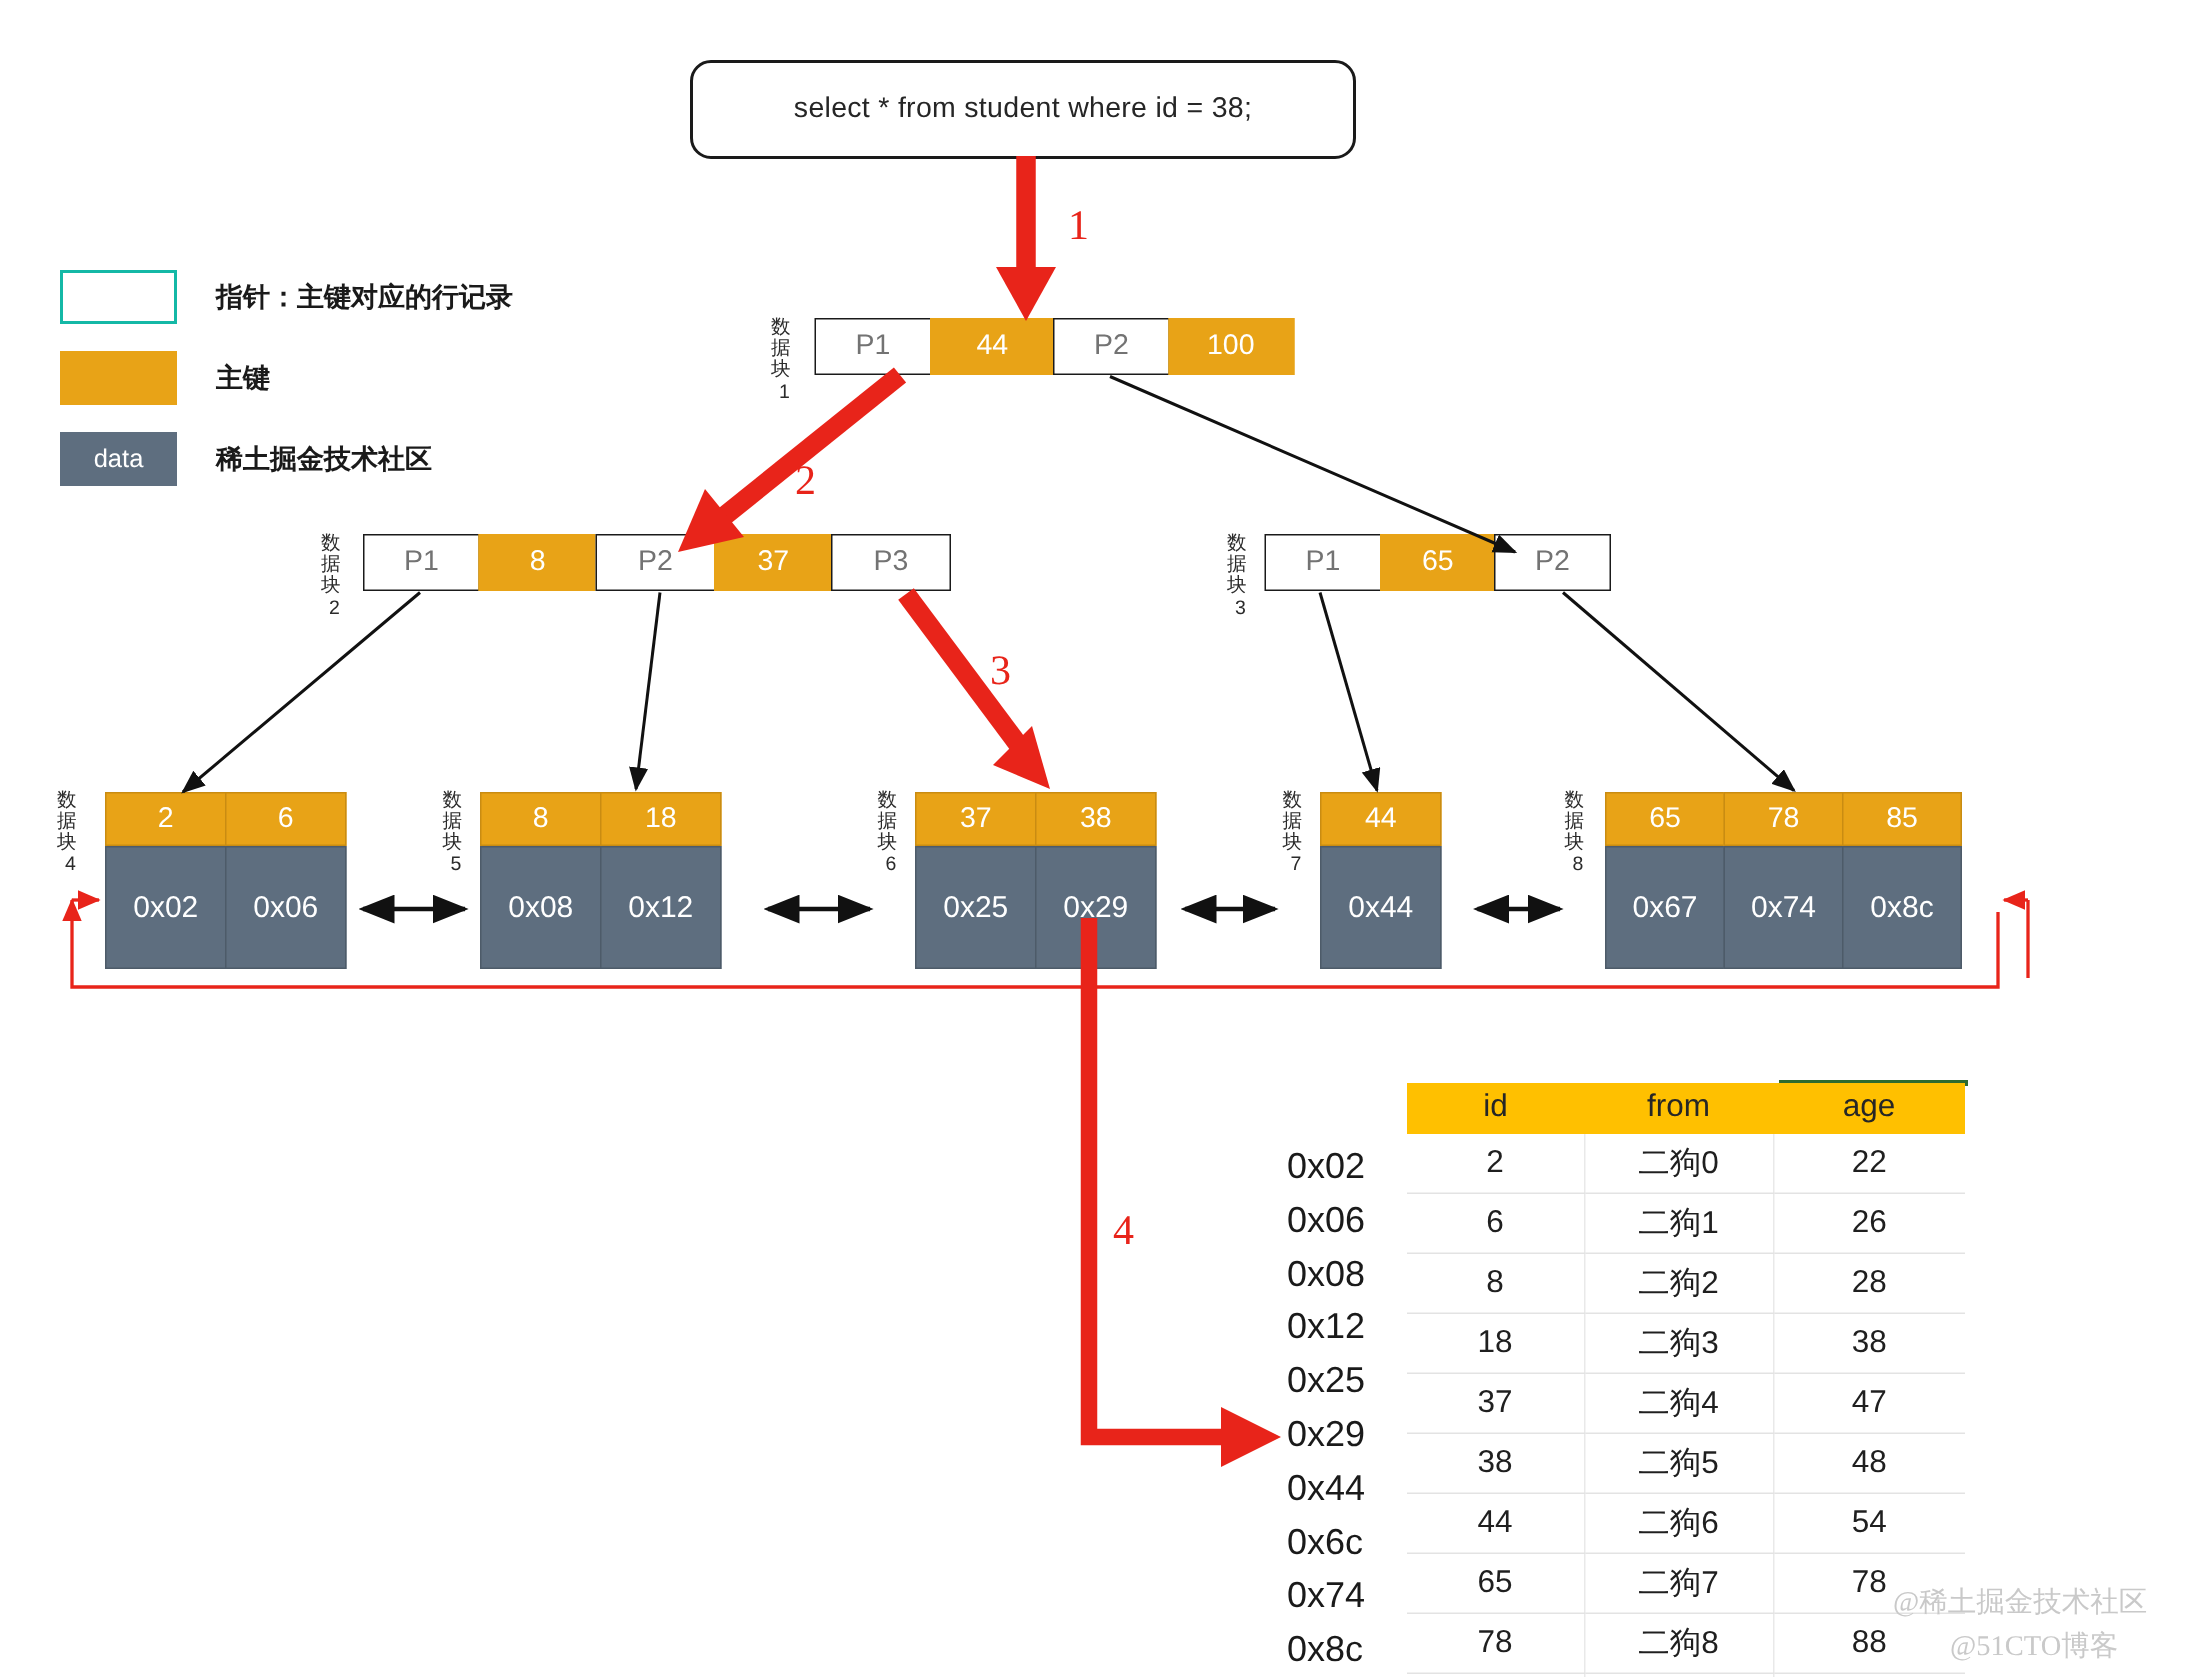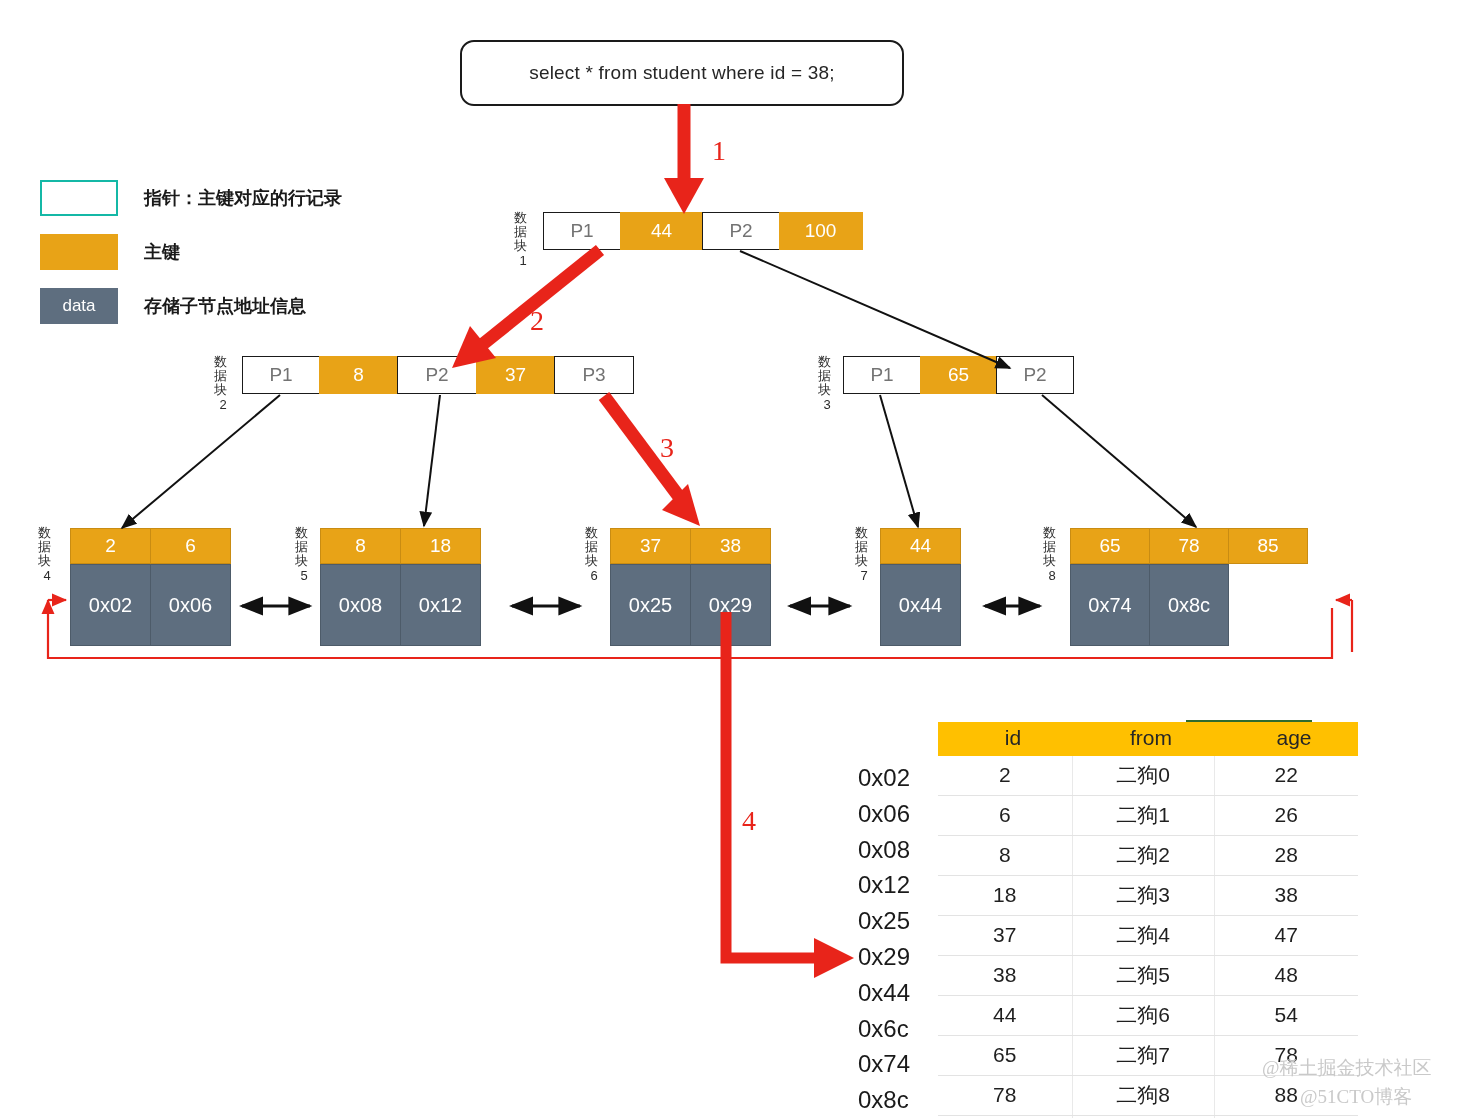"存储子节点地址信息" div.legend-text { text: 存储子节点地址信息 -> 稀土掘金技术社区 }
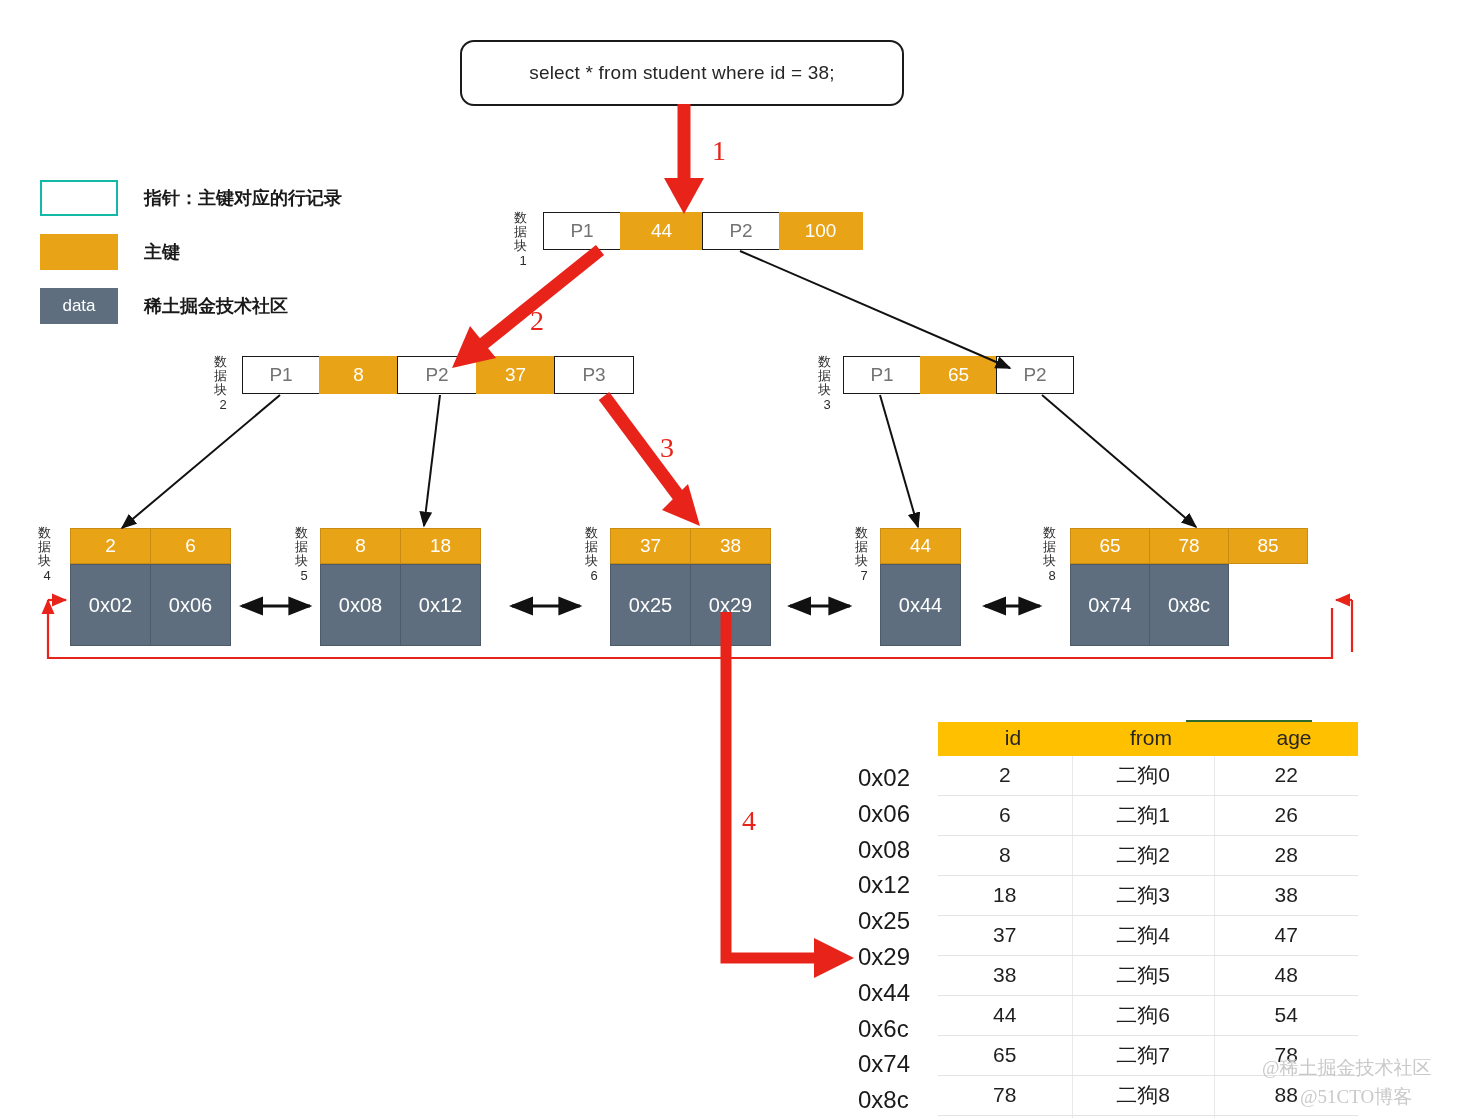"0x67" div.dcell { html: none -> <div>0x67</div> }
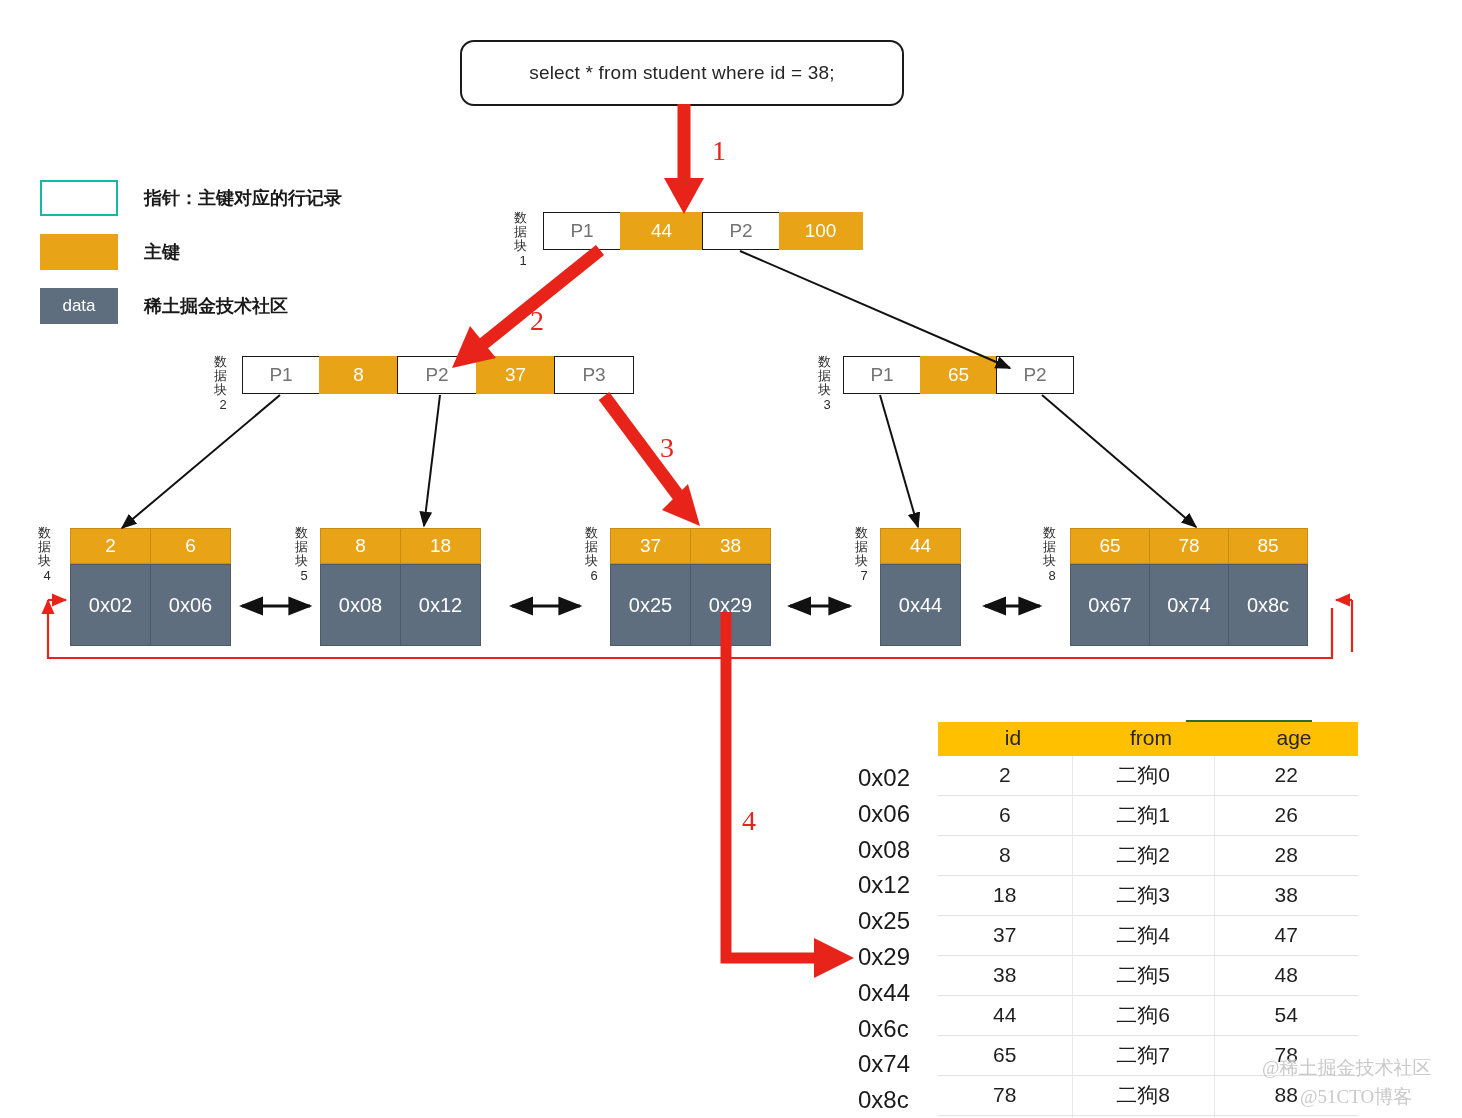"id" table.rec th { padding: 4px 0 6px 16px -> 4px 0 6px 0 }
